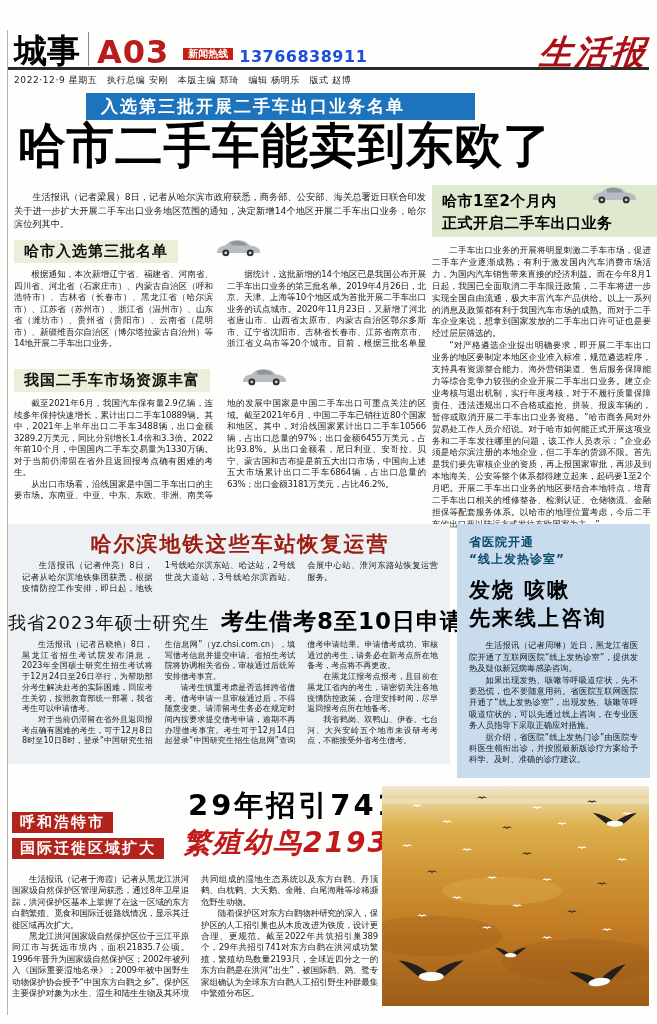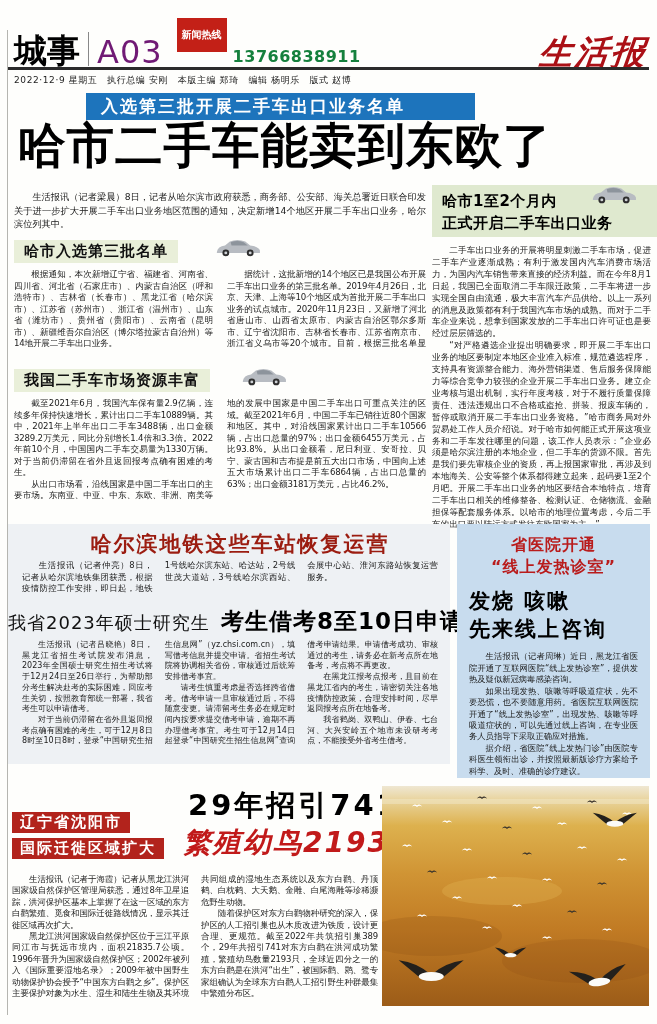"A03" #page-no { color: #701a75 -> #b91c1c; font-weight: 400 -> 700 }
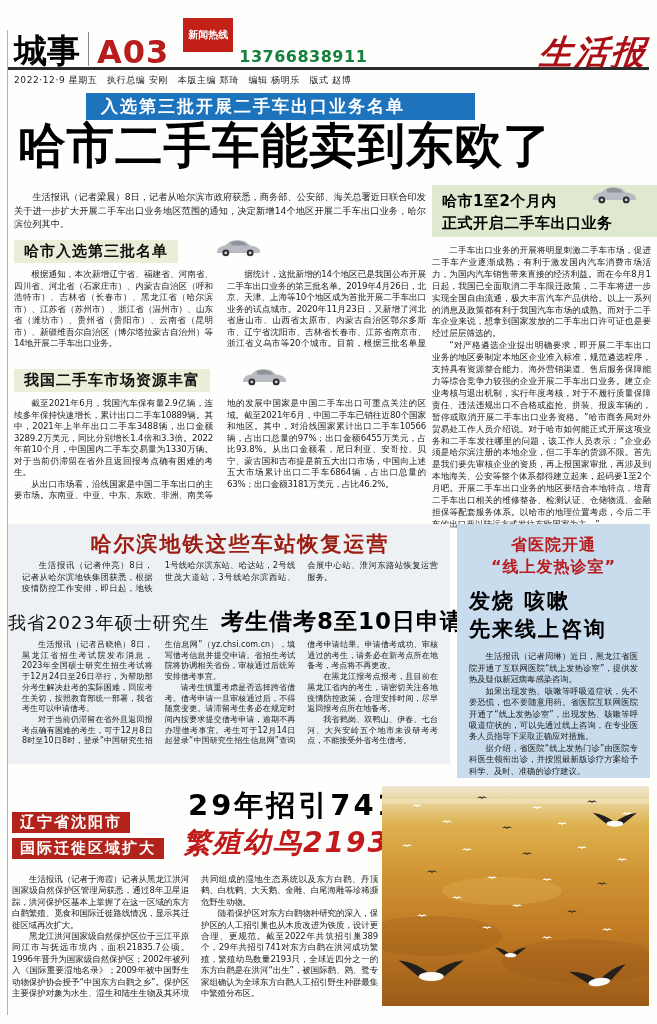"新闻热线" #hotline-box { margin: 0 0 16px 14px -> 0 0 8px 14px; padding: 12px 5px -> 1px 5px }
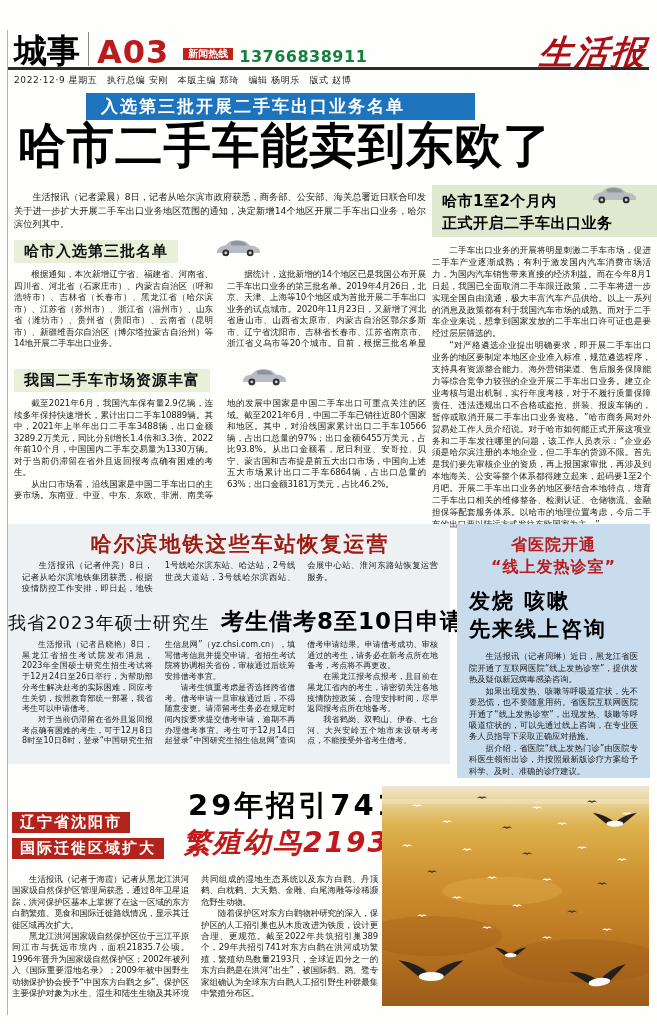"13766838911" #hotline-num { color: #15803d -> #1d4ed8 }
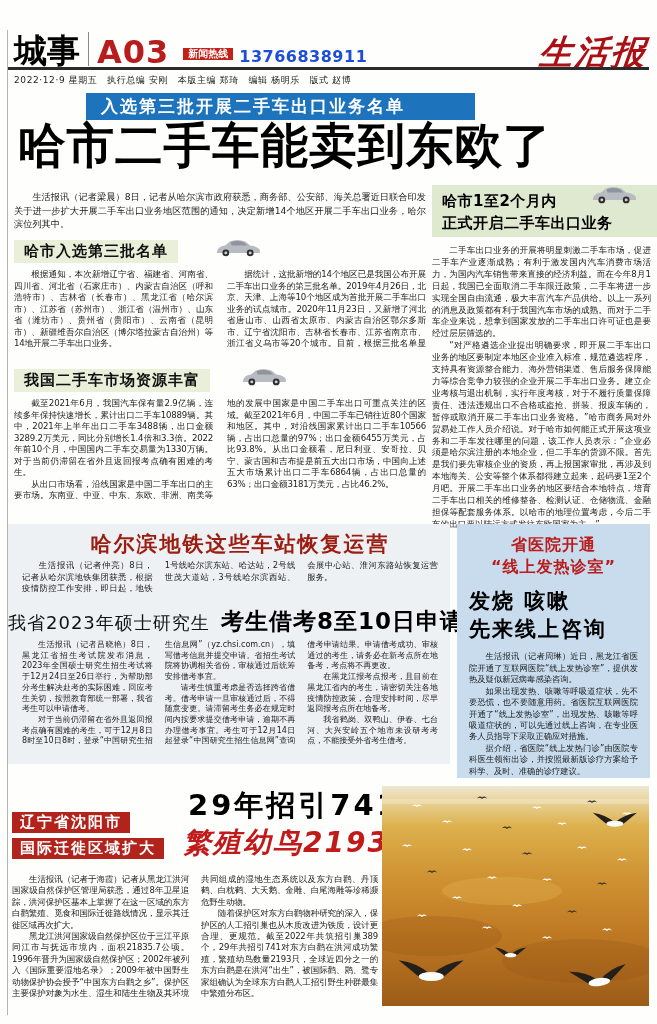"省医院开通" .fever-kicker { color: #b91c1c -> #0c4a6e; font-size: 16px -> 12px; text-align: center -> left }
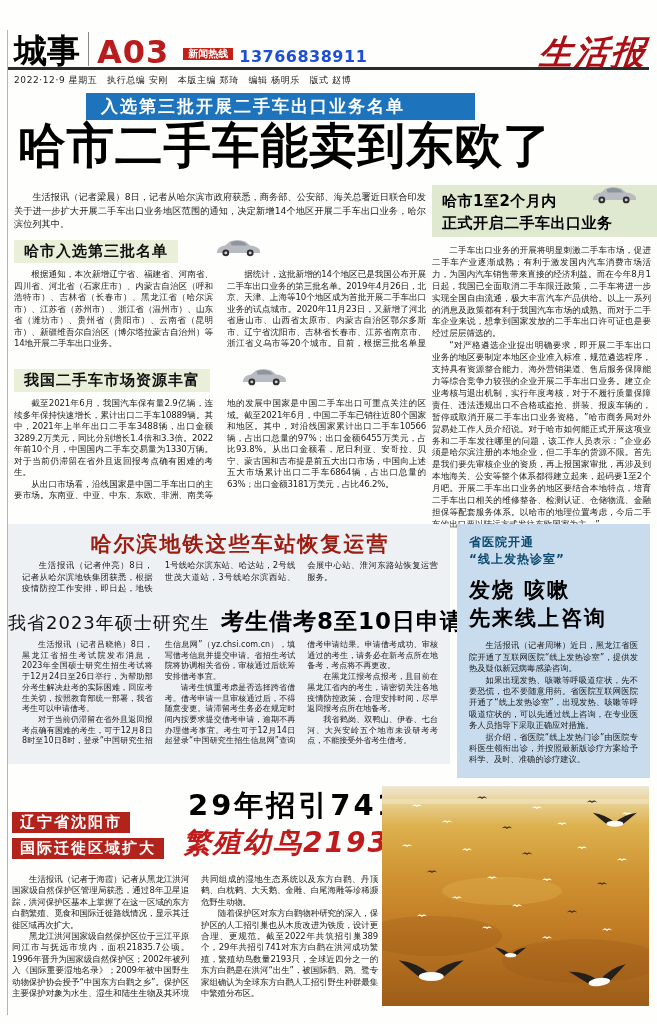"辽宁省沈阳市" div.abs { text: 辽宁省沈阳 -> 呼和浩特 }
